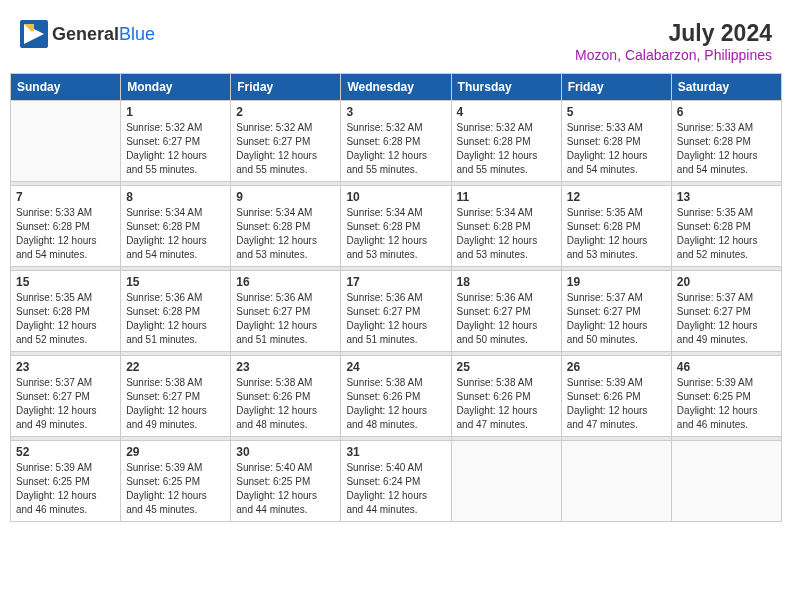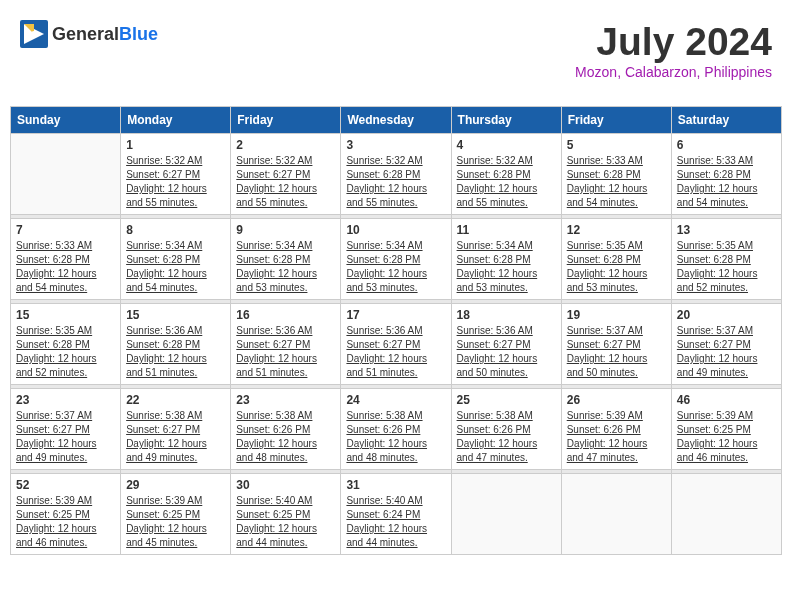"Blue" .logo-text-blue { font-weight: bold -> normal }
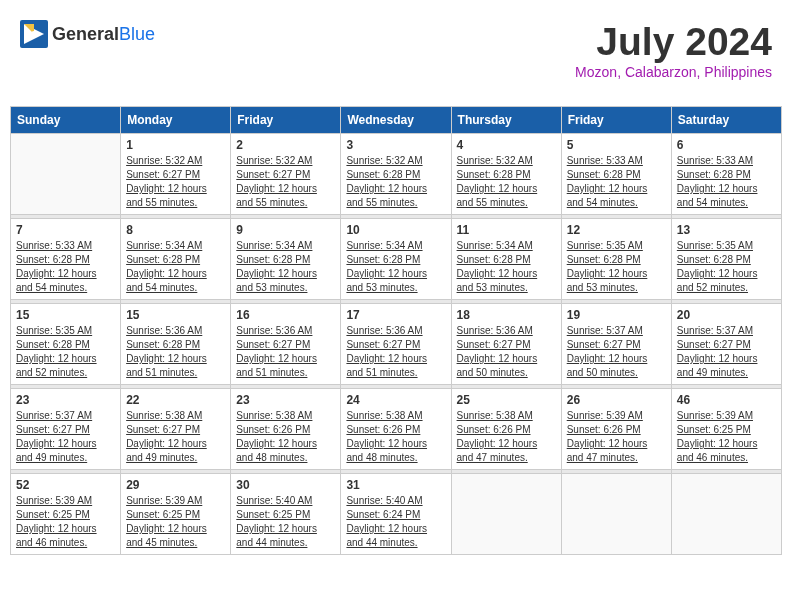"July 2024" .month-title { font-size: 39px -> 23px }
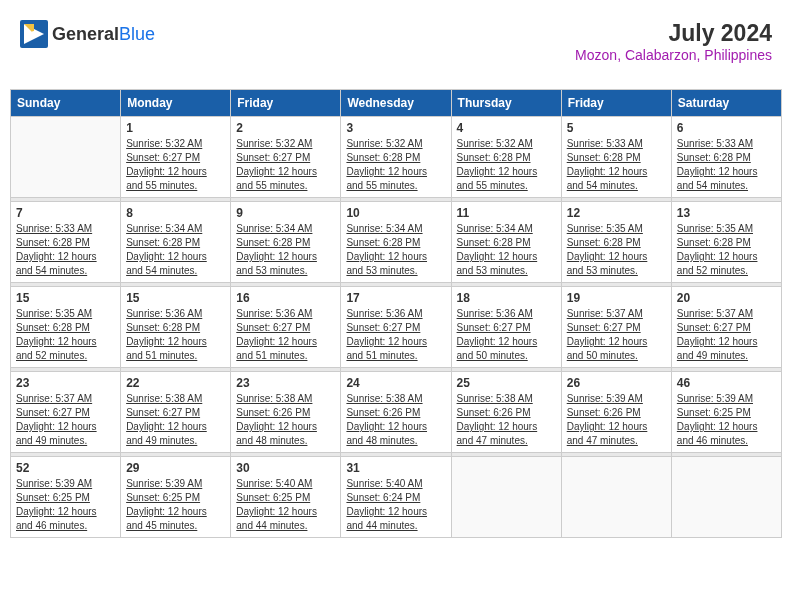"Sunday" .calendar-table { margin-top: 21px -> 5px }
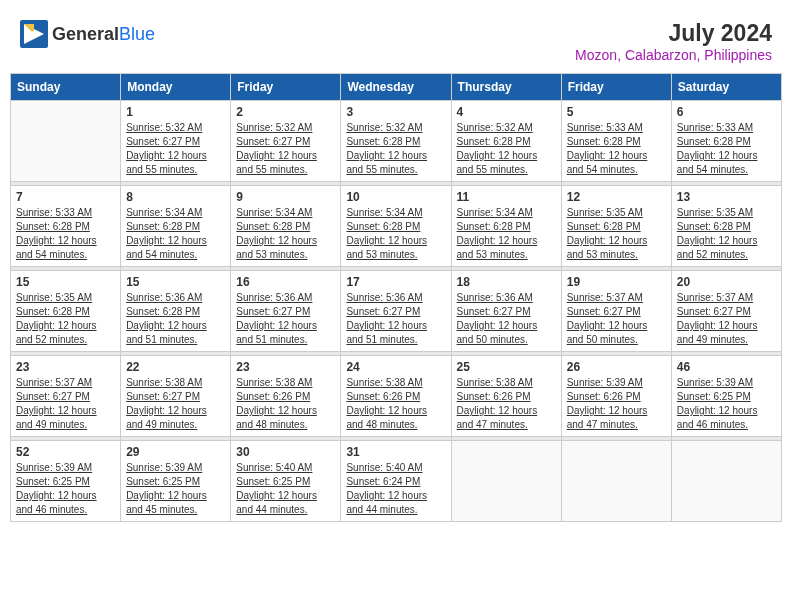"Sunrise: 5:32 AM" .day-detail { text-decoration: underline -> none }
